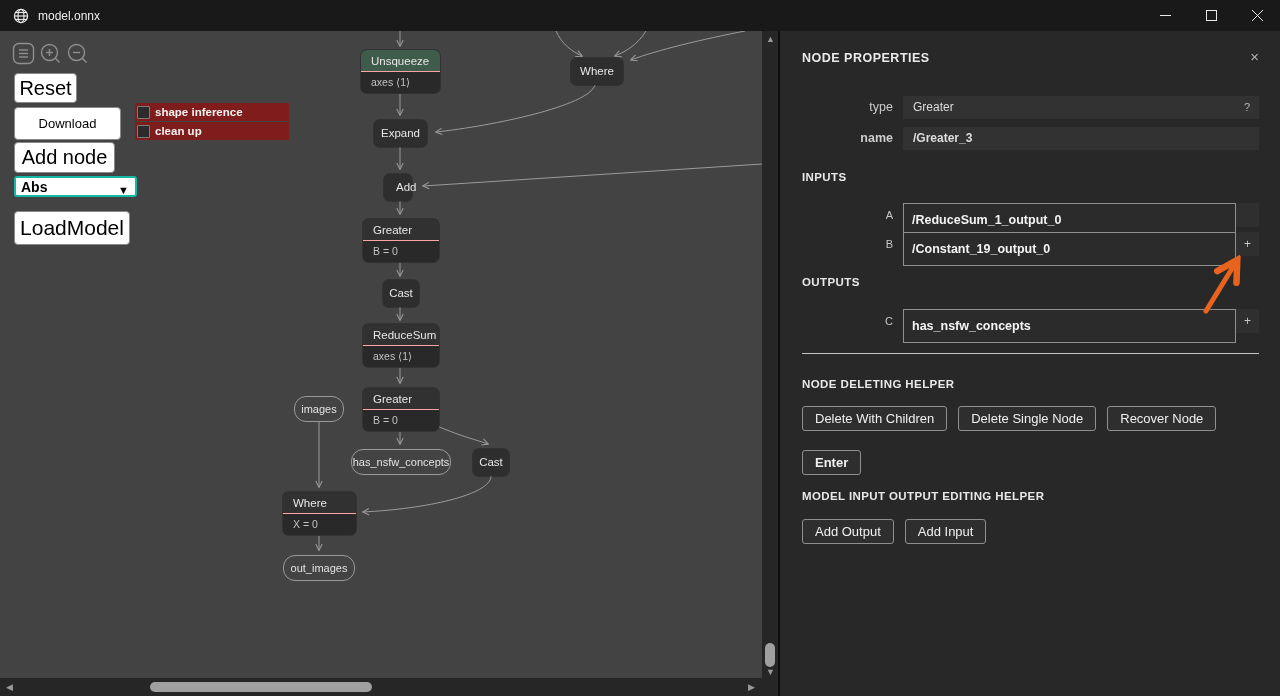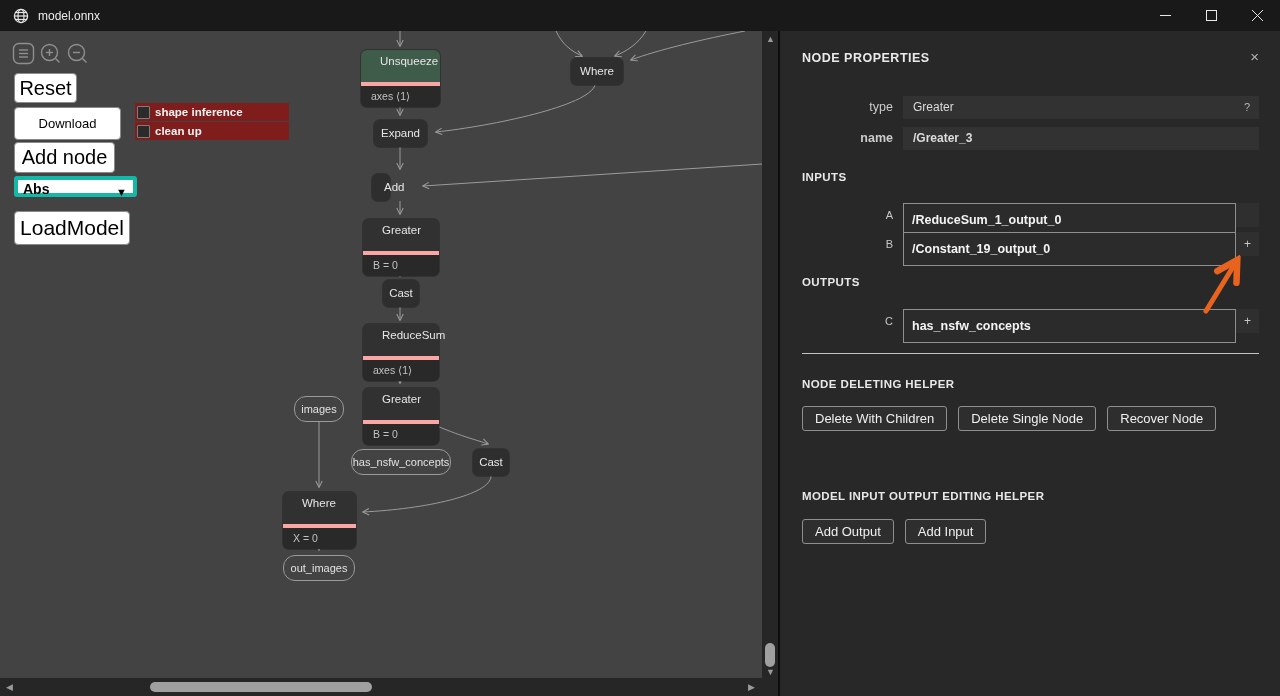"Unsqueeze" .gnode-head { border-bottom: 4px solid #fca5a5 -> 1px solid #fca5a5; height: 36px -> 22px; padding-left: 19px -> 10px }
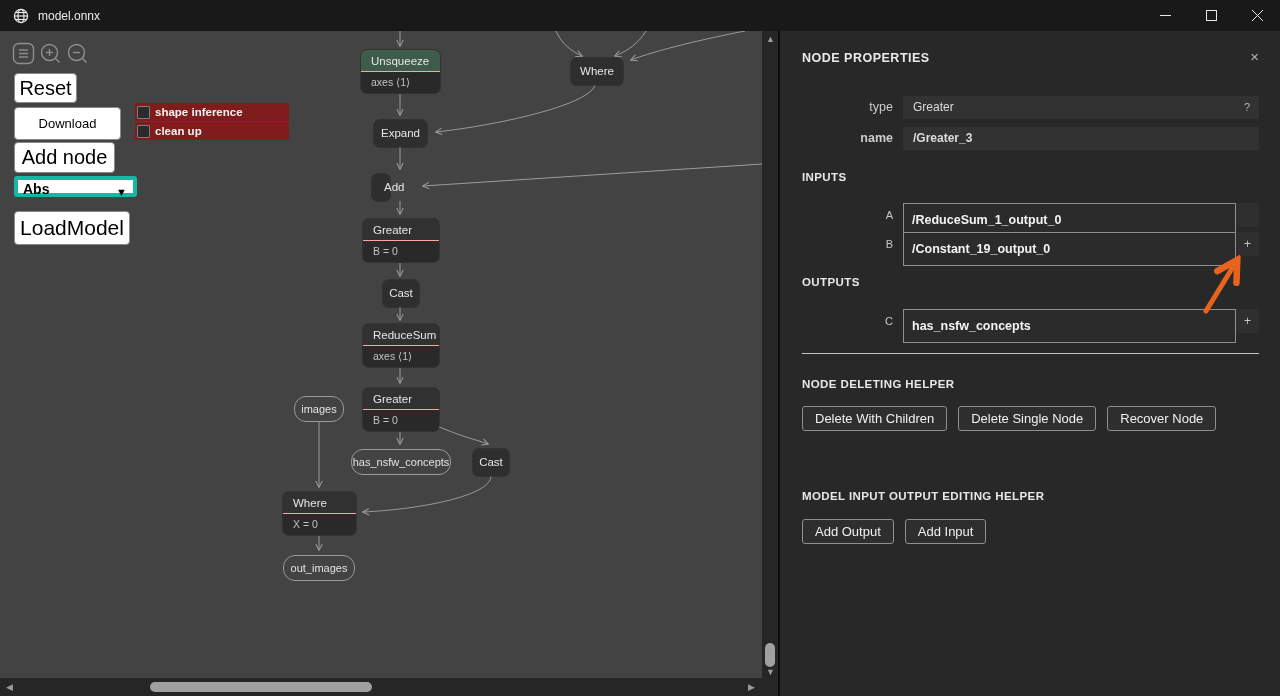"Abs" #op-select { border: 4px solid #14b8a6 -> 2px solid #14b8a6 }
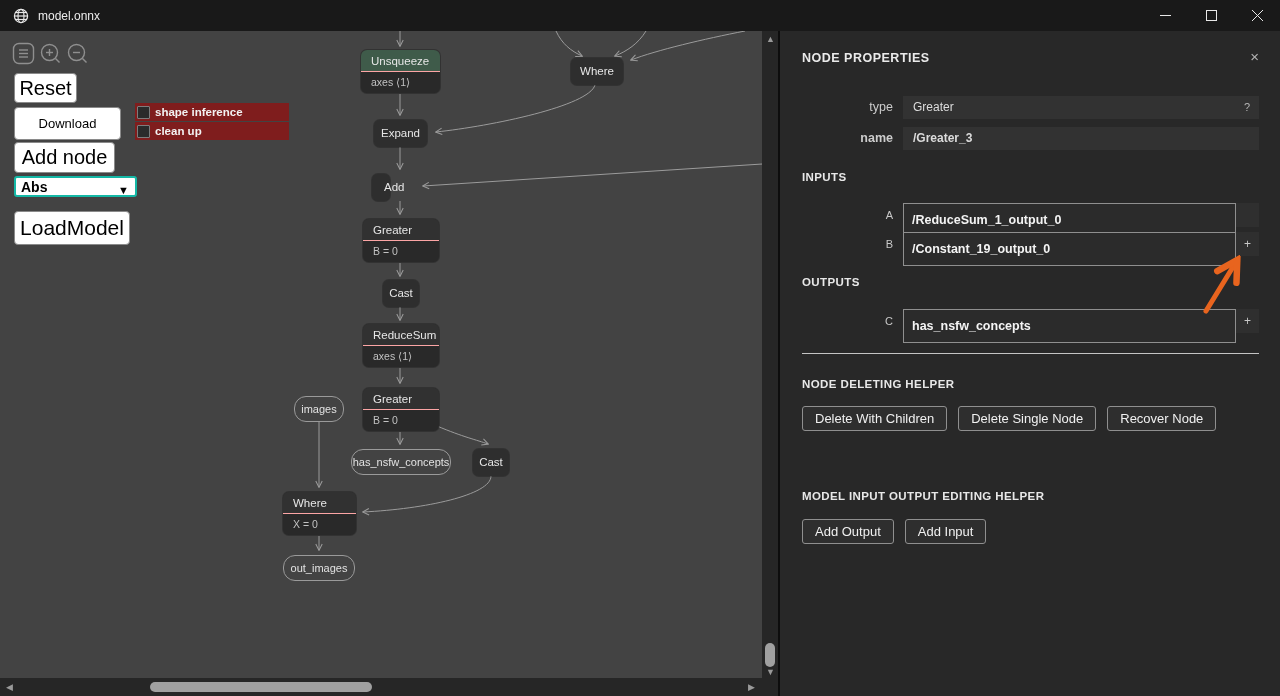"Add" div.gnode { left: 372px -> 384px; width: 18px -> 28px }
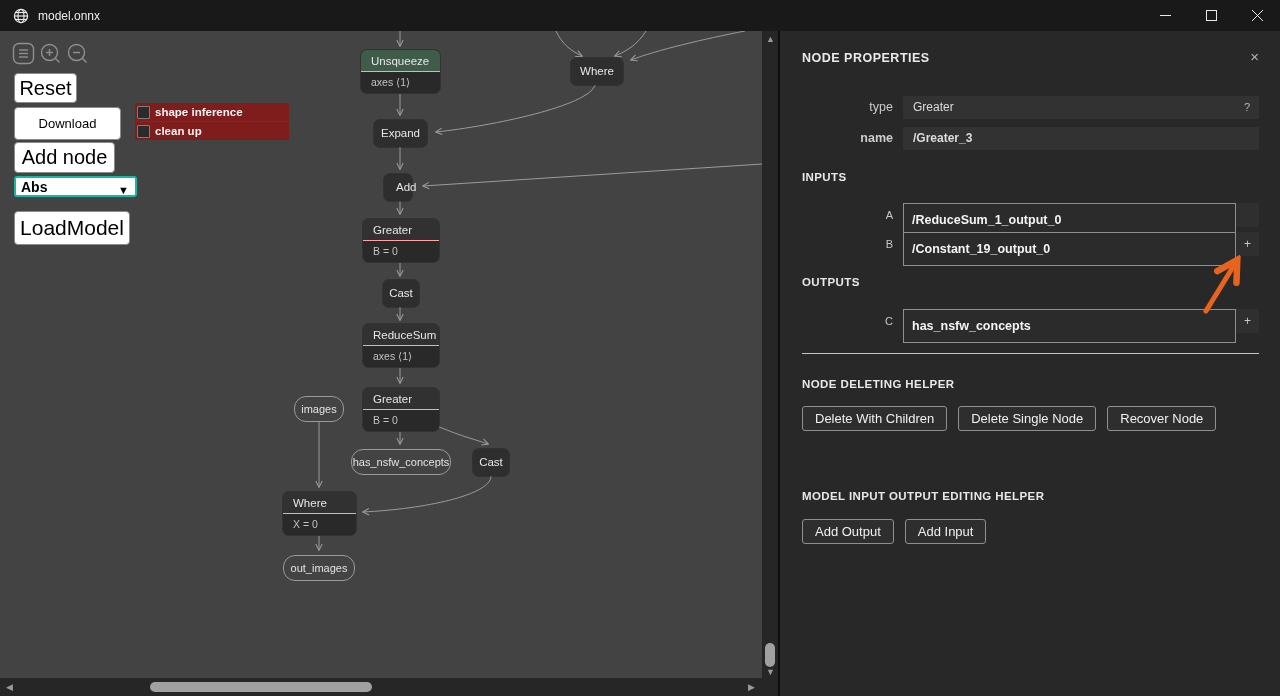"Enter" div.panel-abs { html: none -> <div> <button>Enter</button> </div> }
